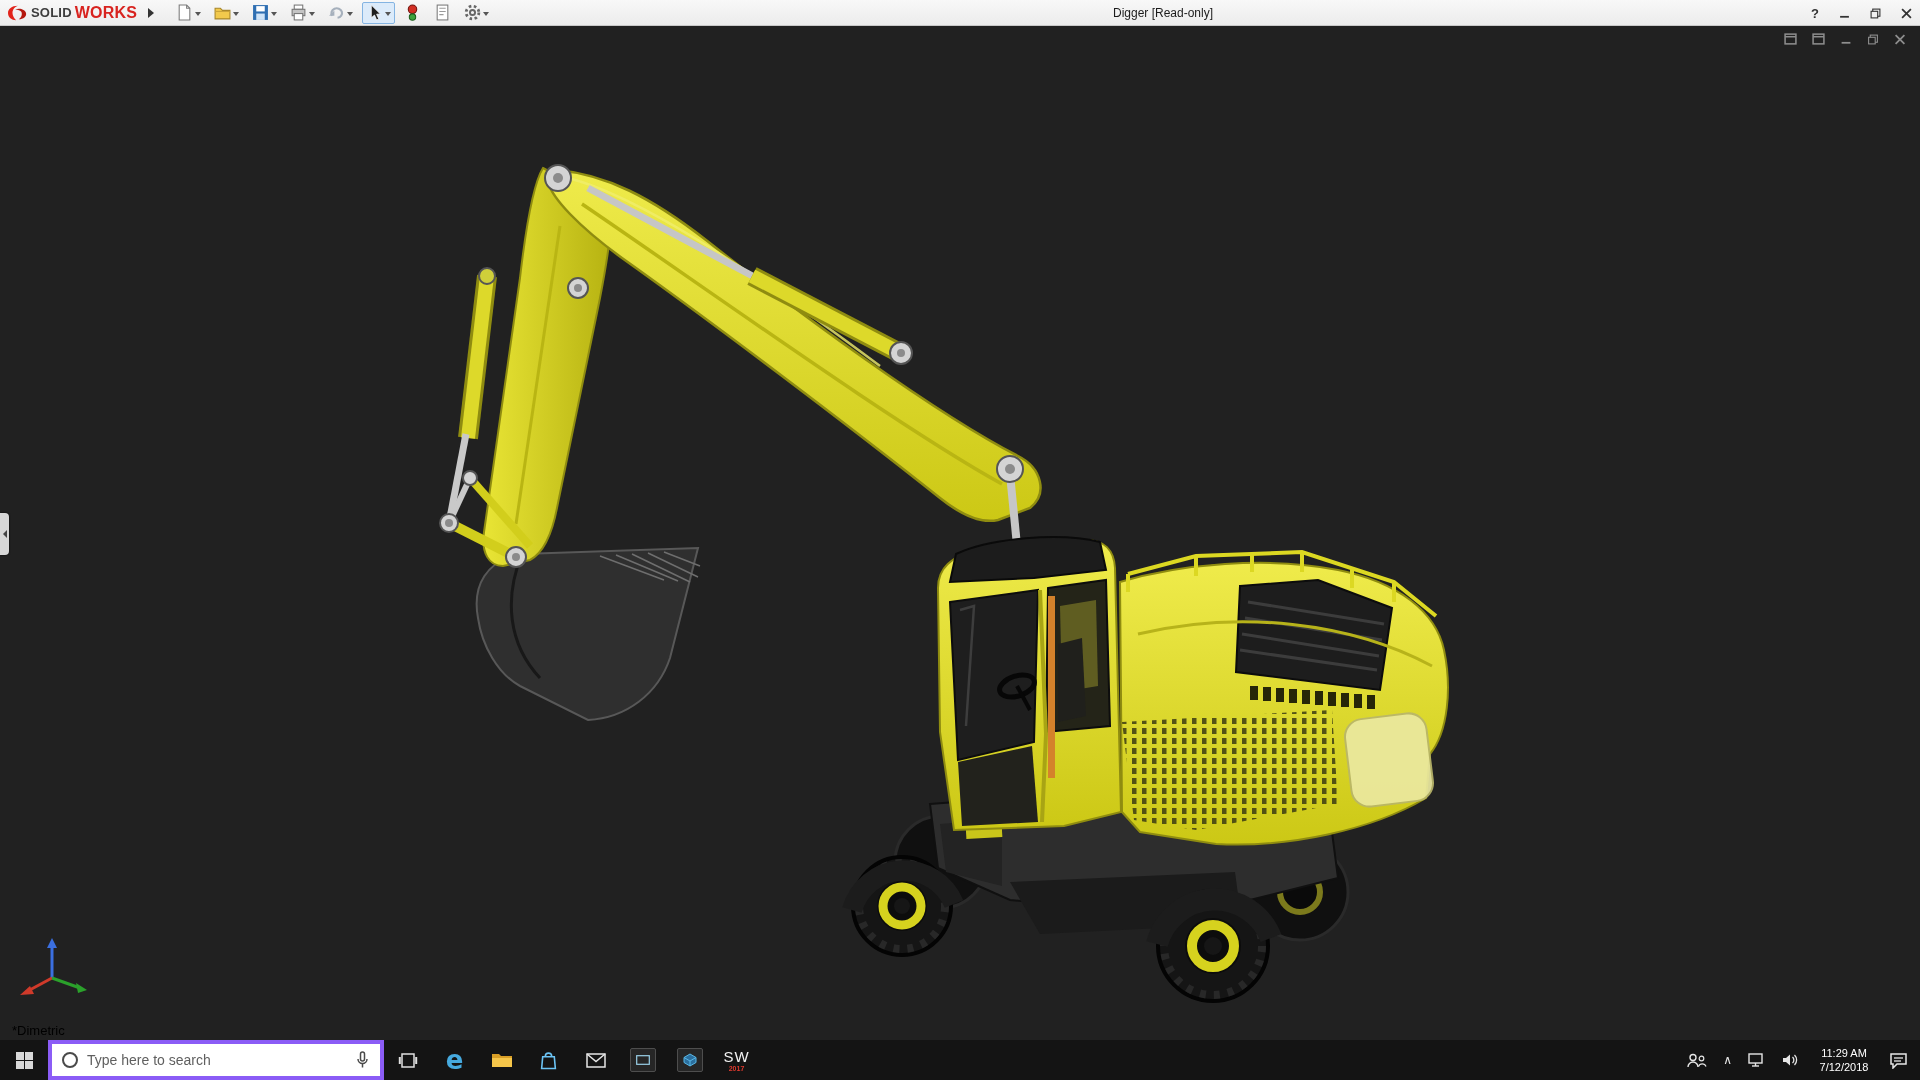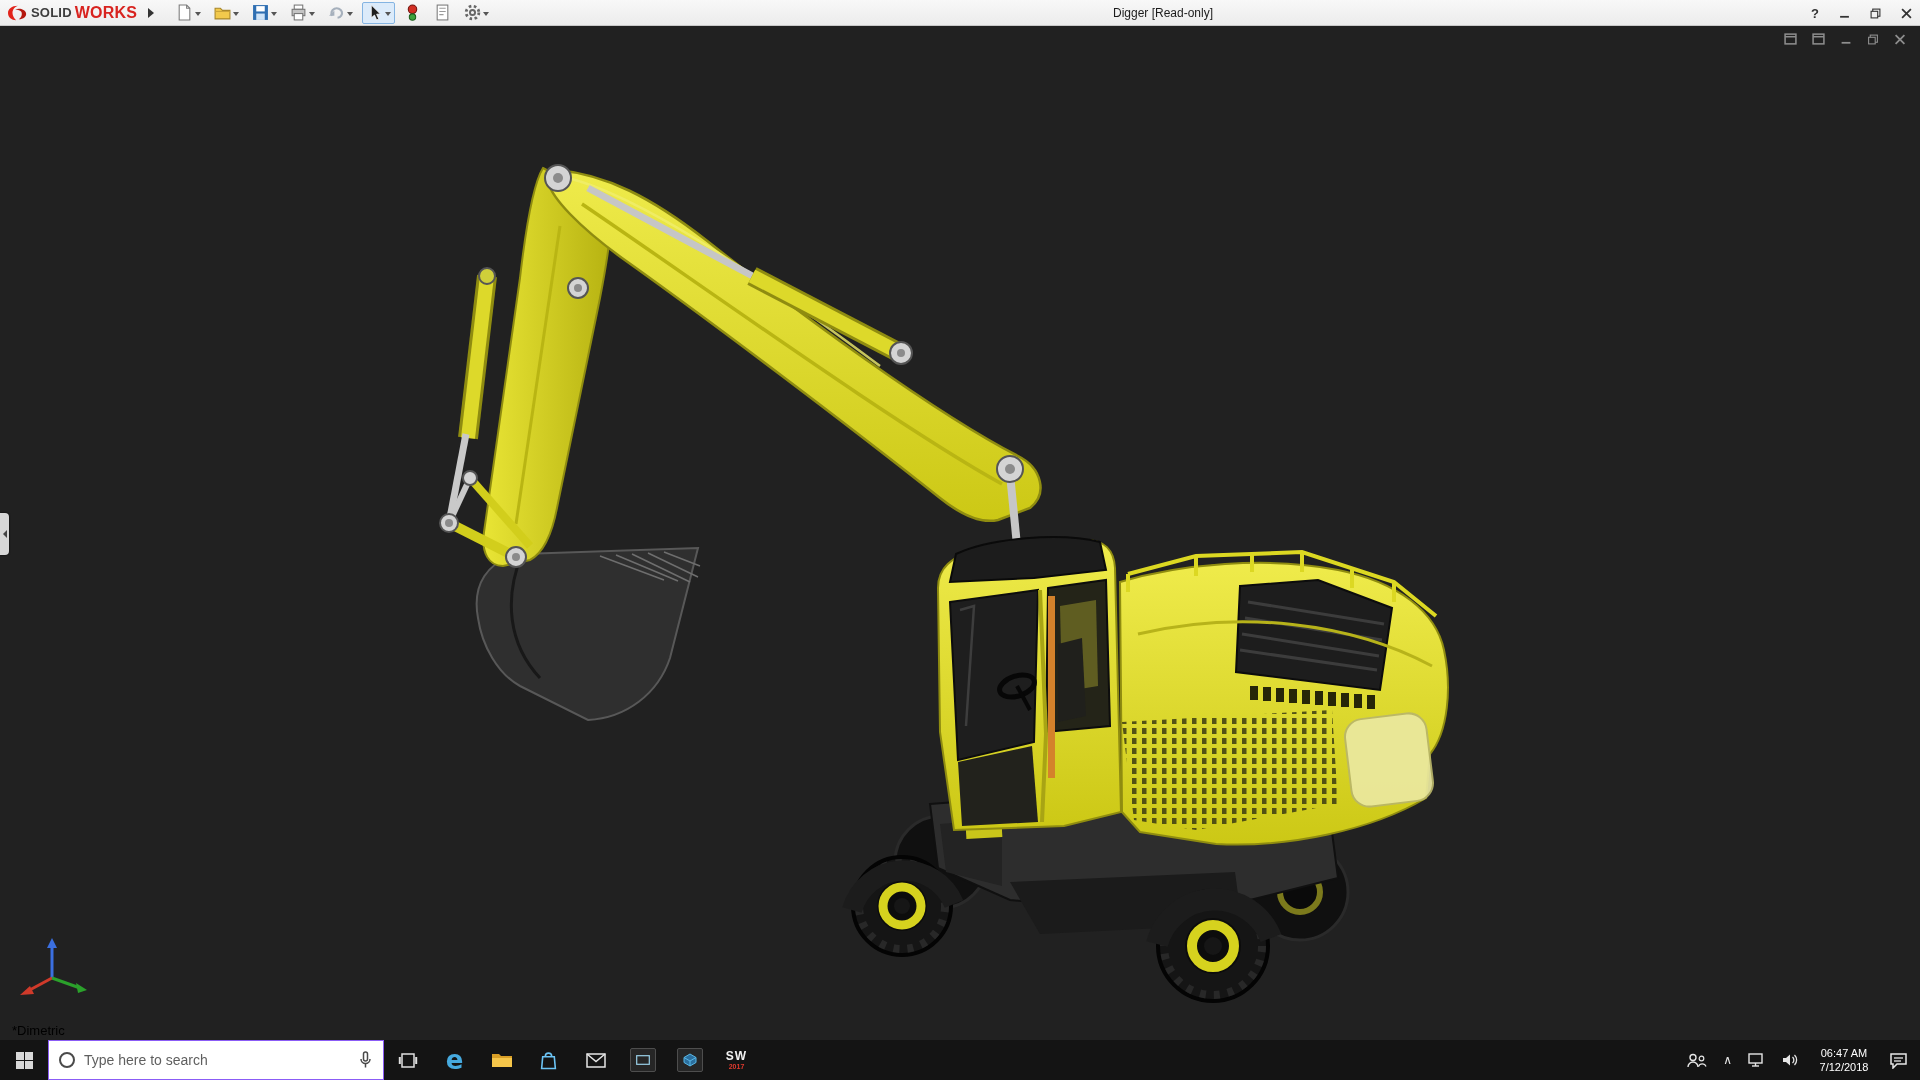"Type here to search" .tb-search { border: 1px solid #8b5cf6 -> 4px solid #8b5cf6 }
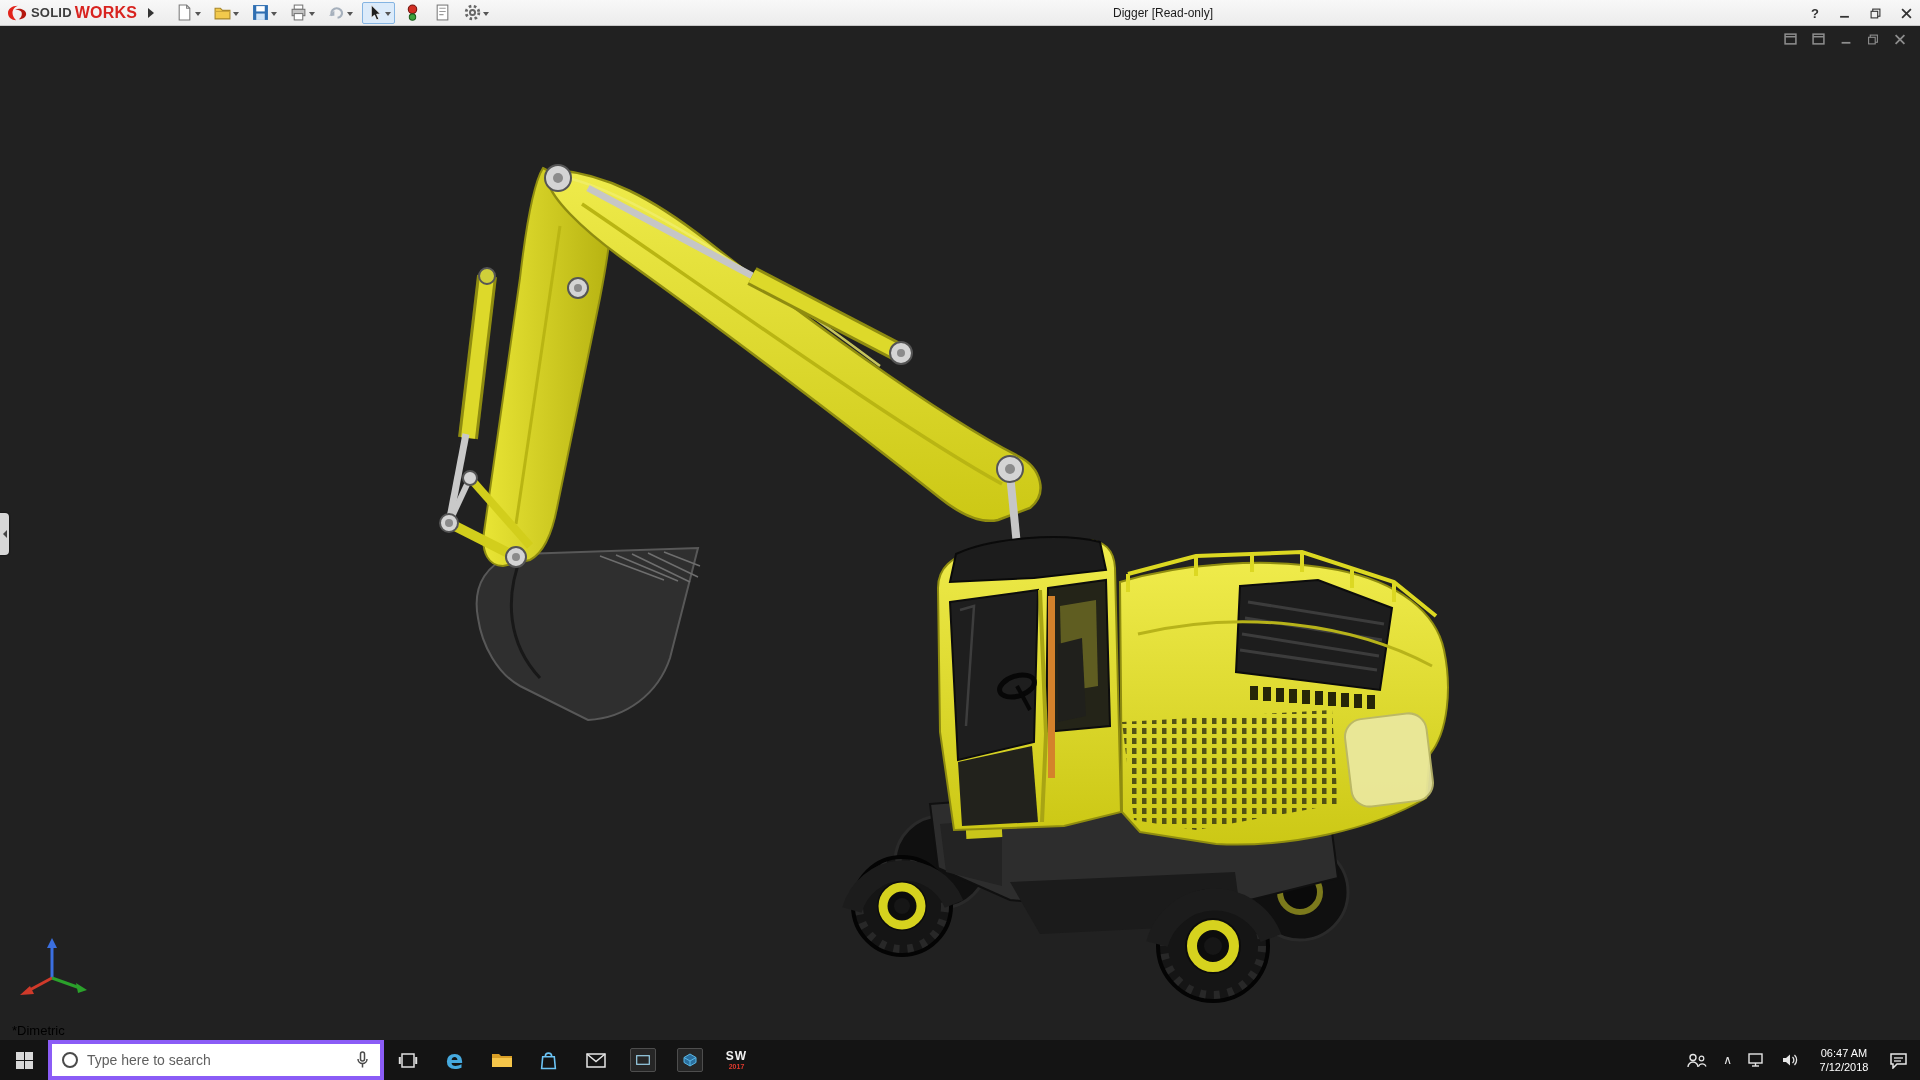"SW" .sw-badge .t { font-size: 12px -> 15px; font-weight: bold -> normal }
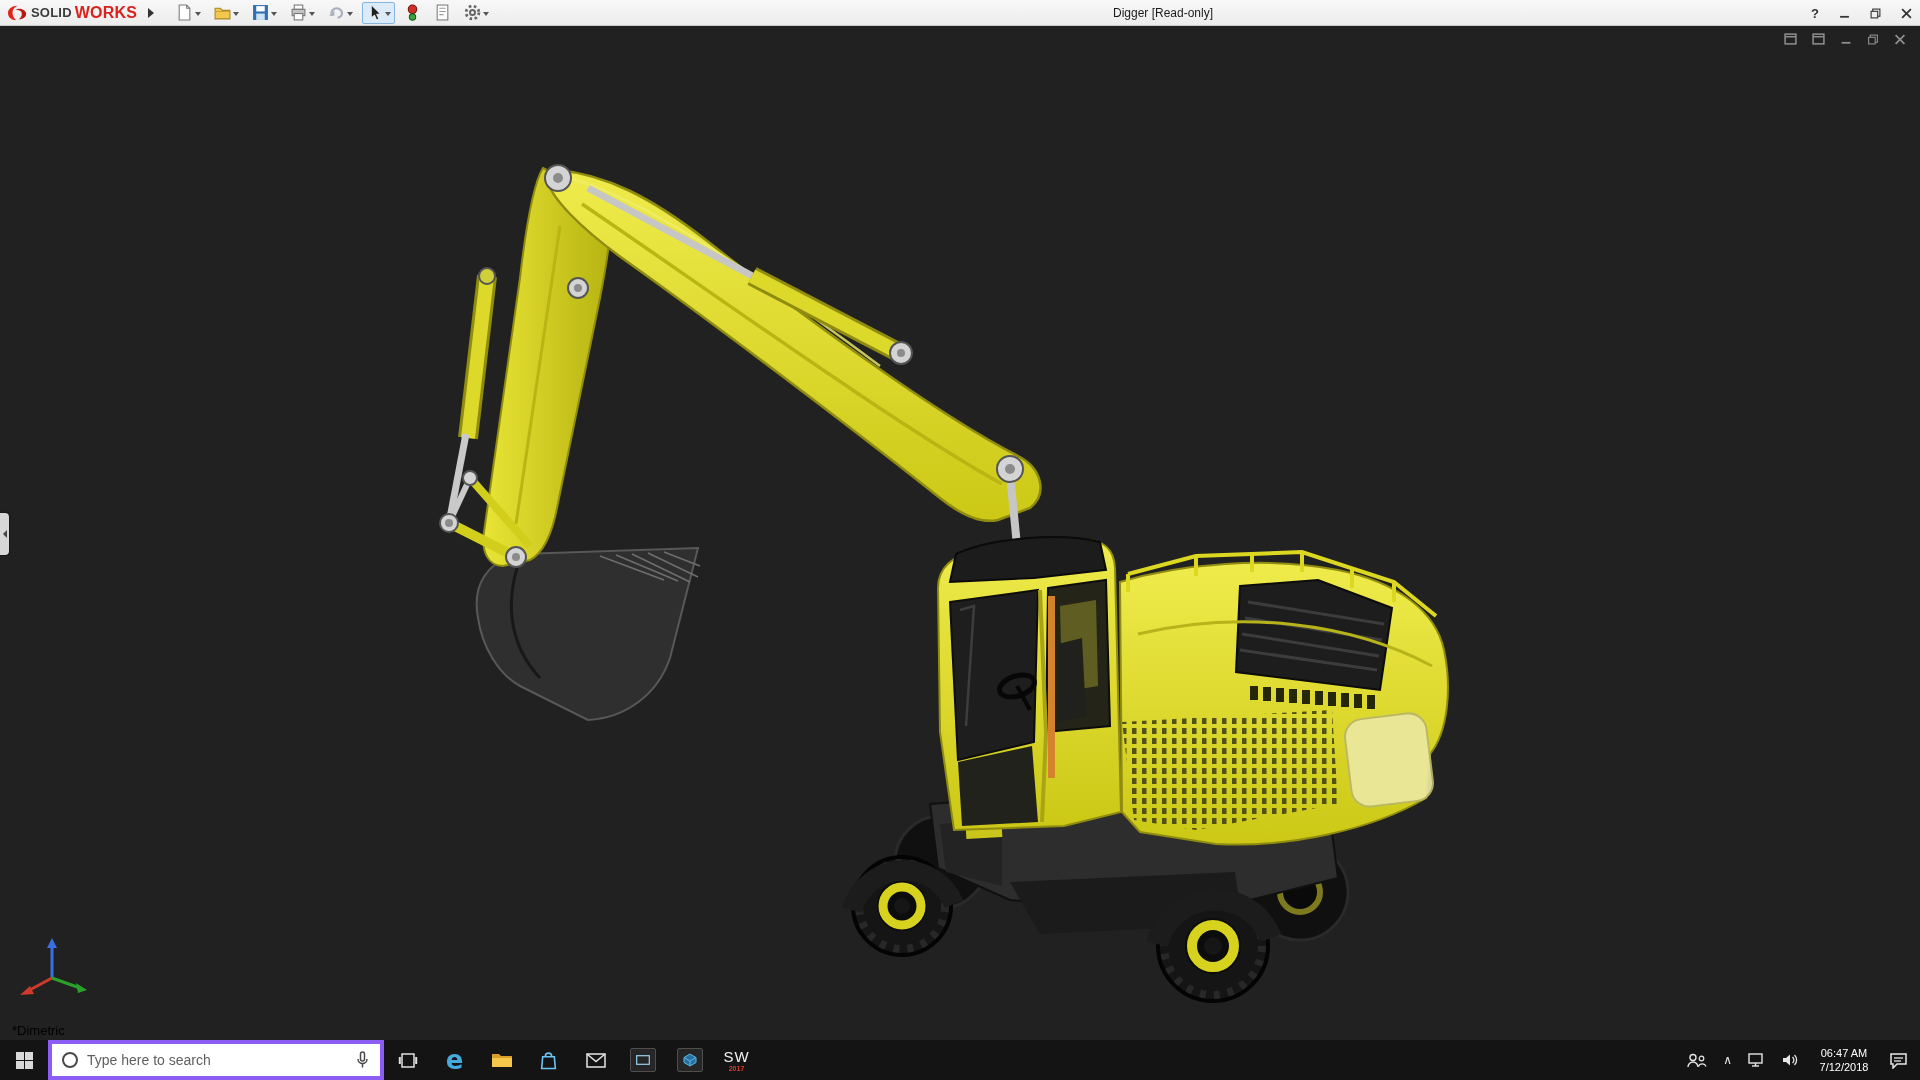"06:47 AM" div { text: 06:47 -> 11:29 }
